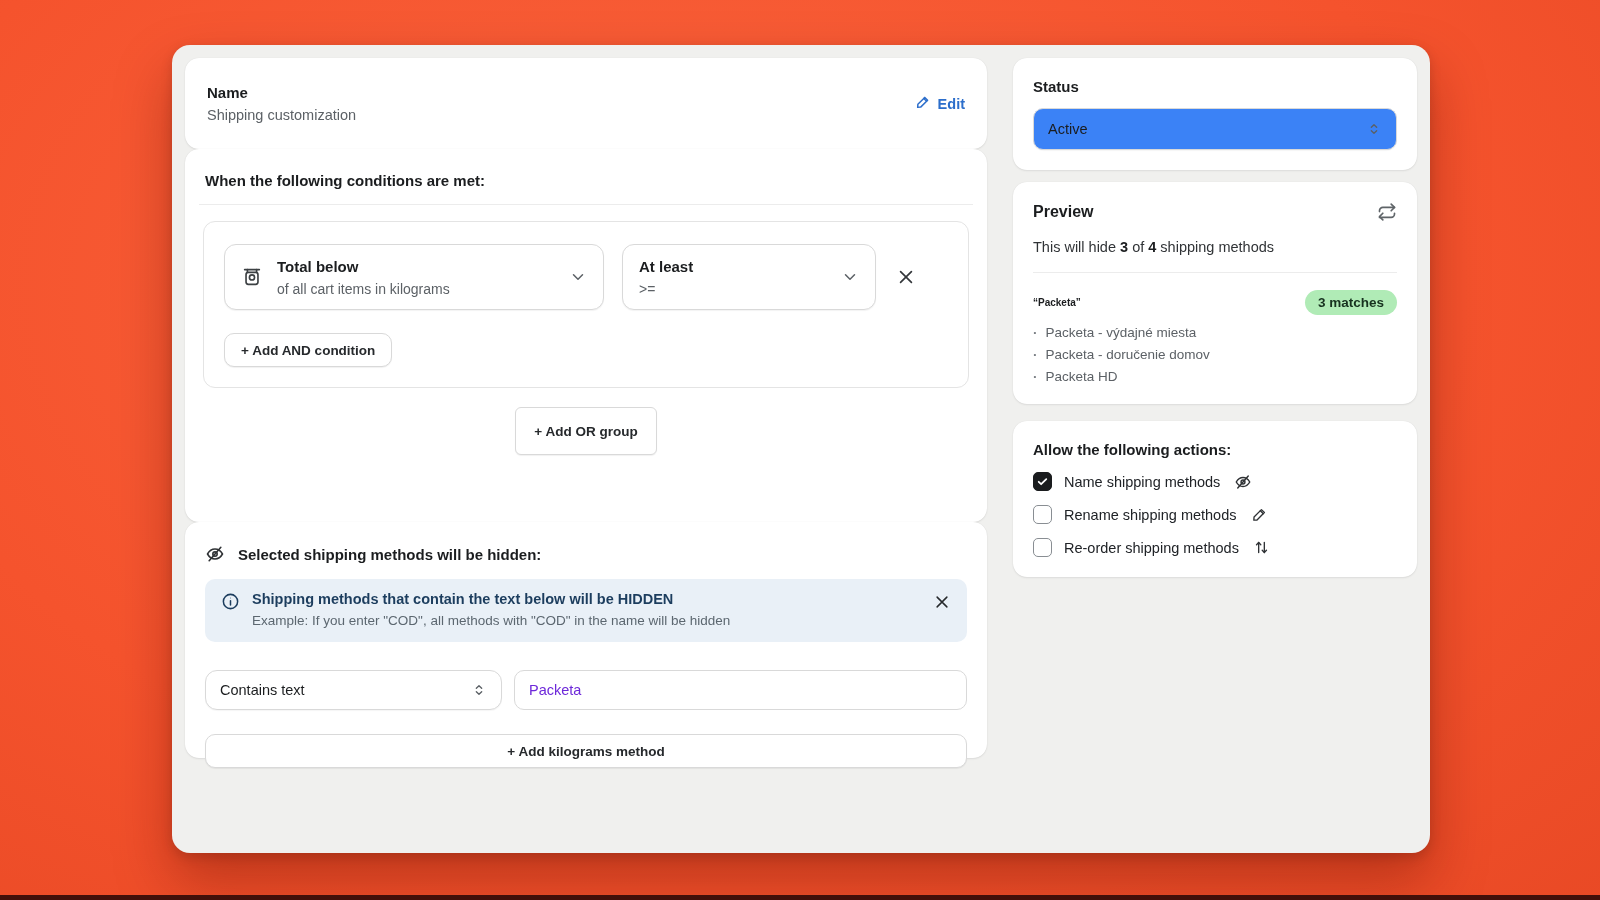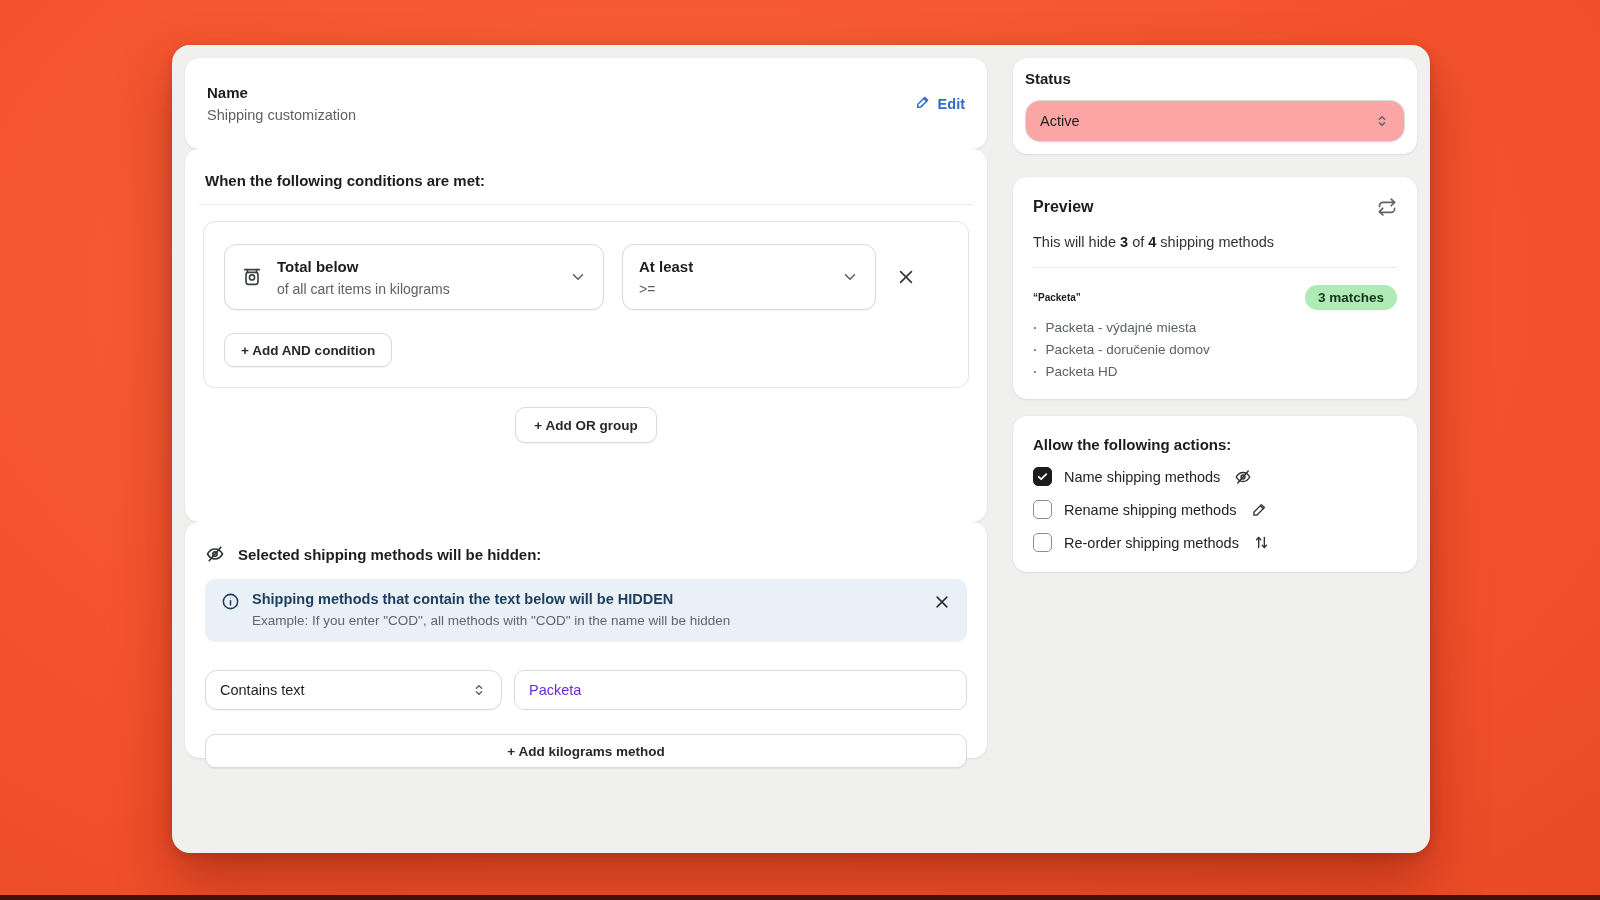"Status" .status-card { margin-bottom: 23px -> 12px; padding: 12px -> 20px }
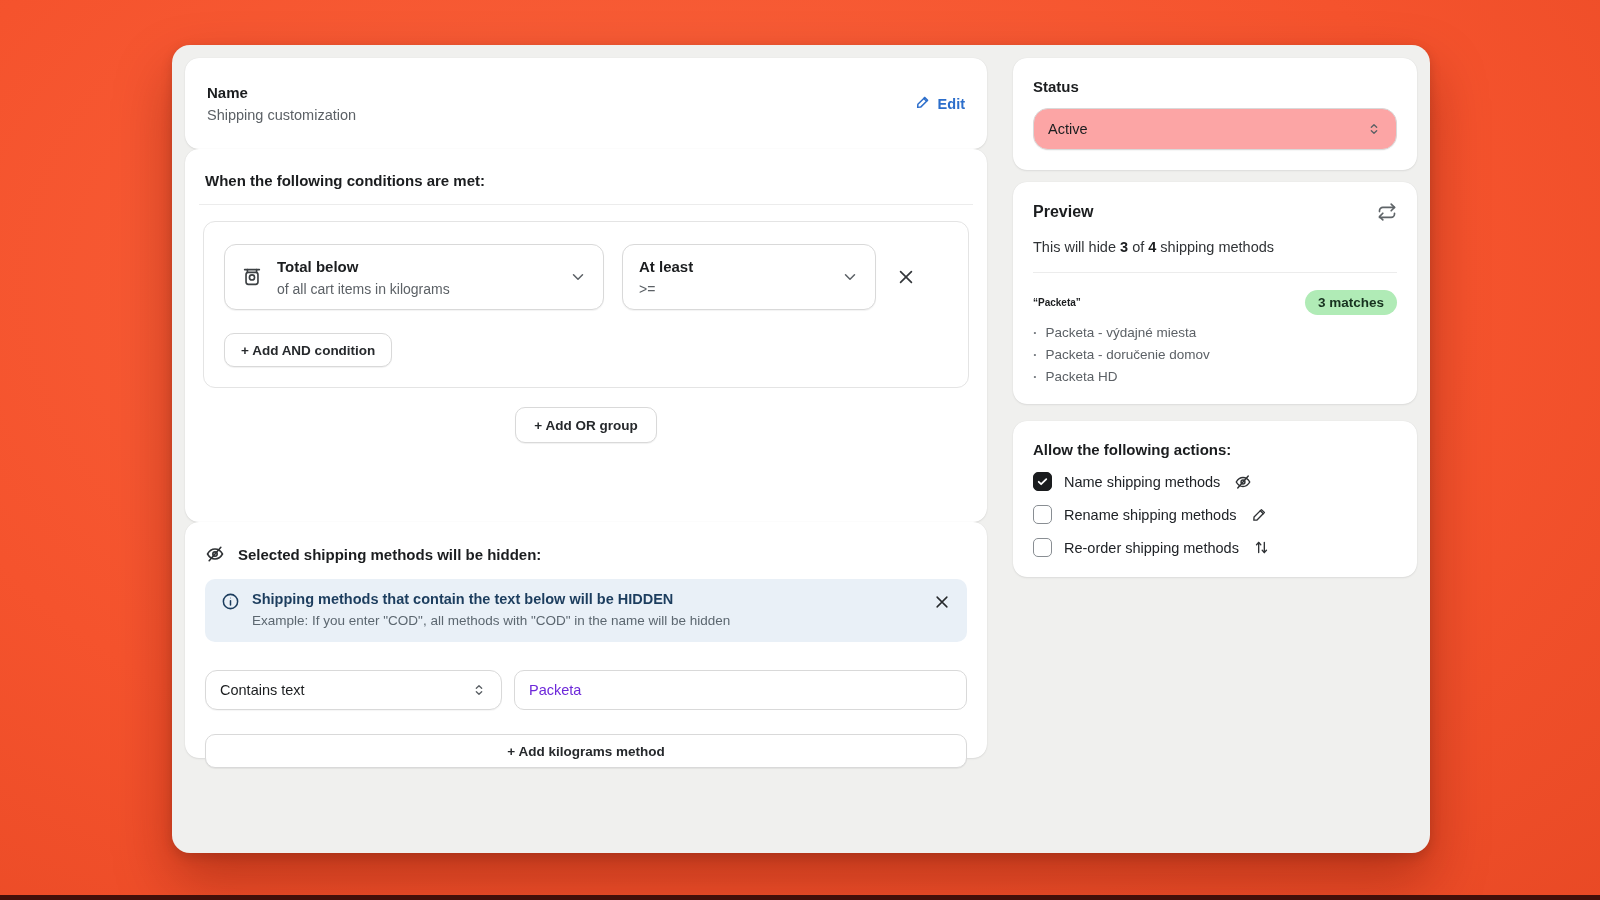"Active" .status-select { background: #fca5a5 -> #3b82f6; border-radius: 15px -> 10px }
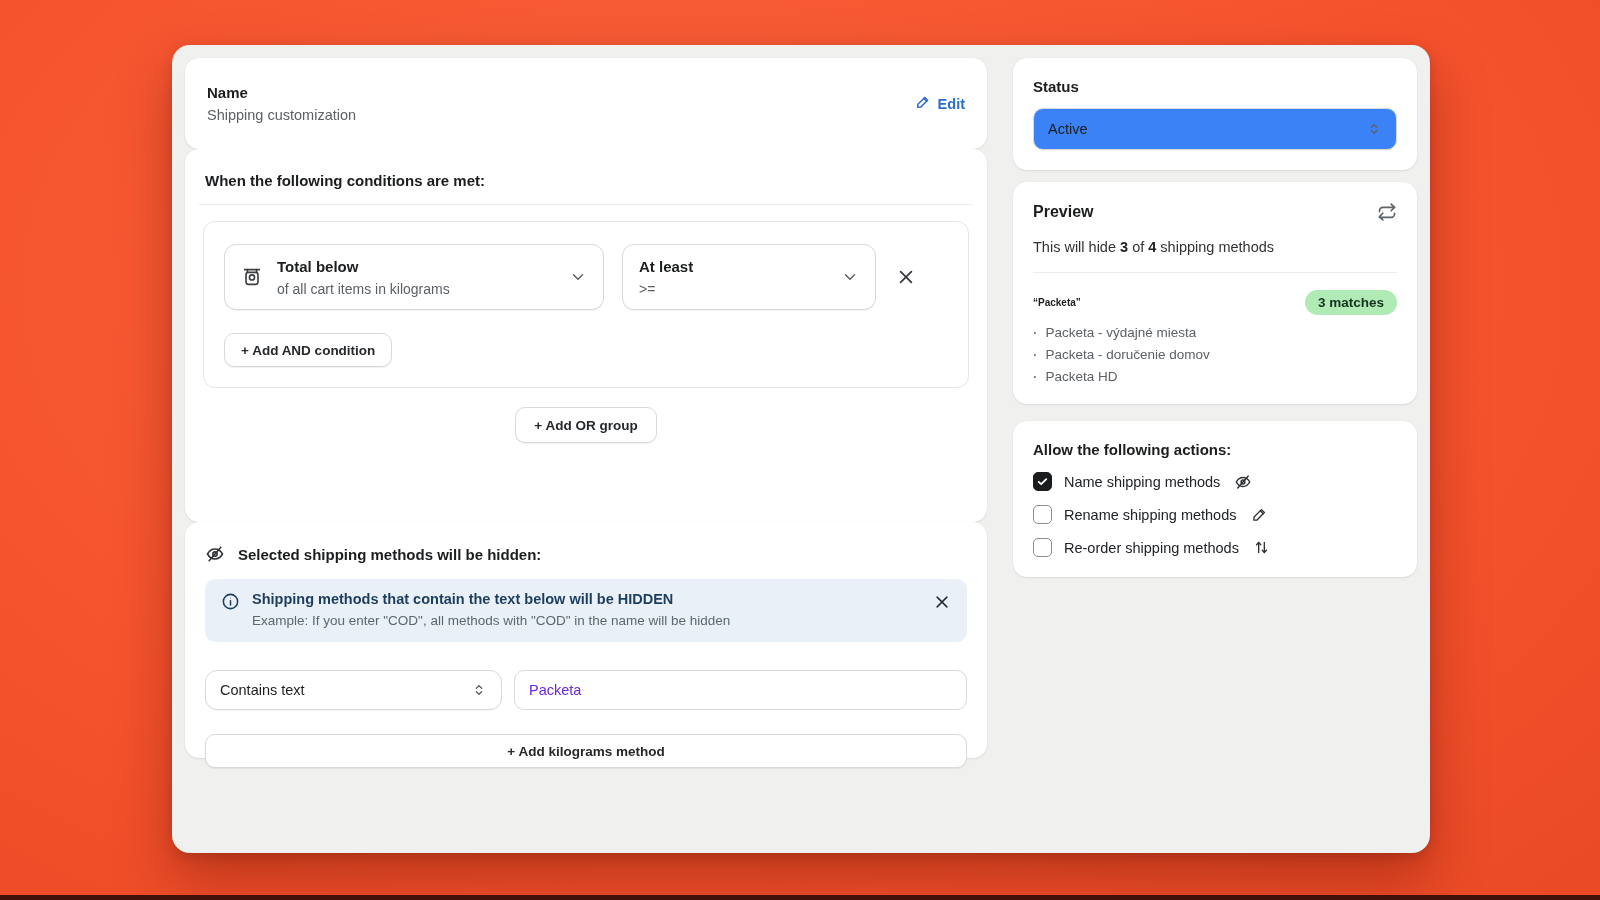"+ Add OR group" .add-or { border-radius: none -> 6px; height: 36px -> 48px }
